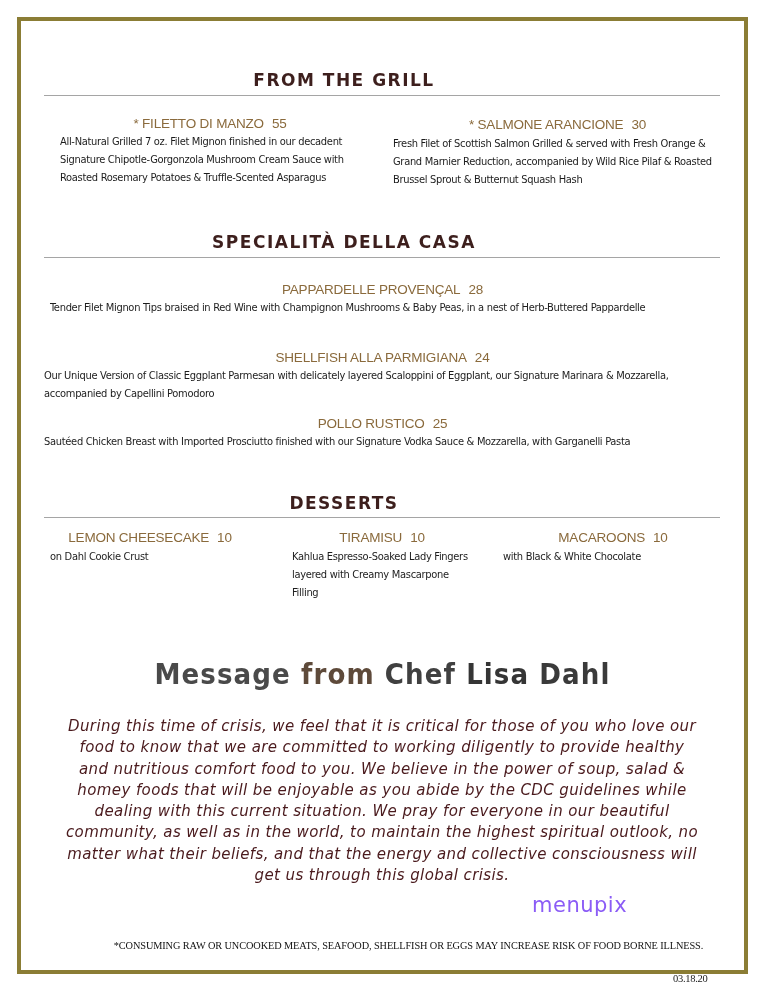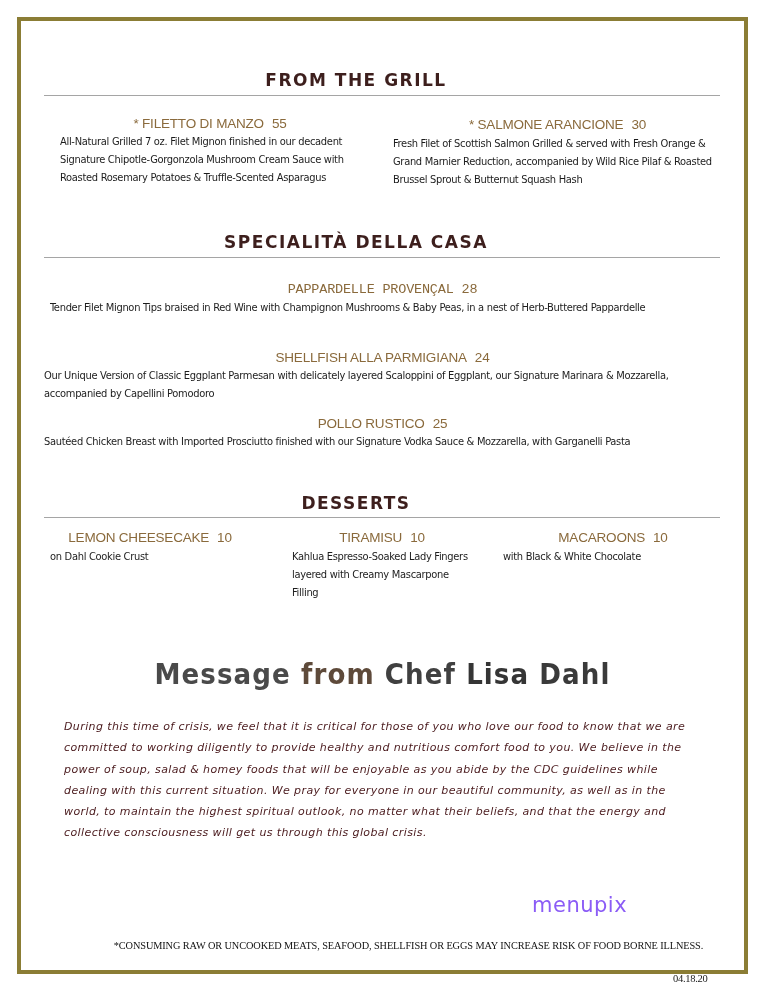"FROM THE GRILL" .section-title { left: 16px -> 4px }
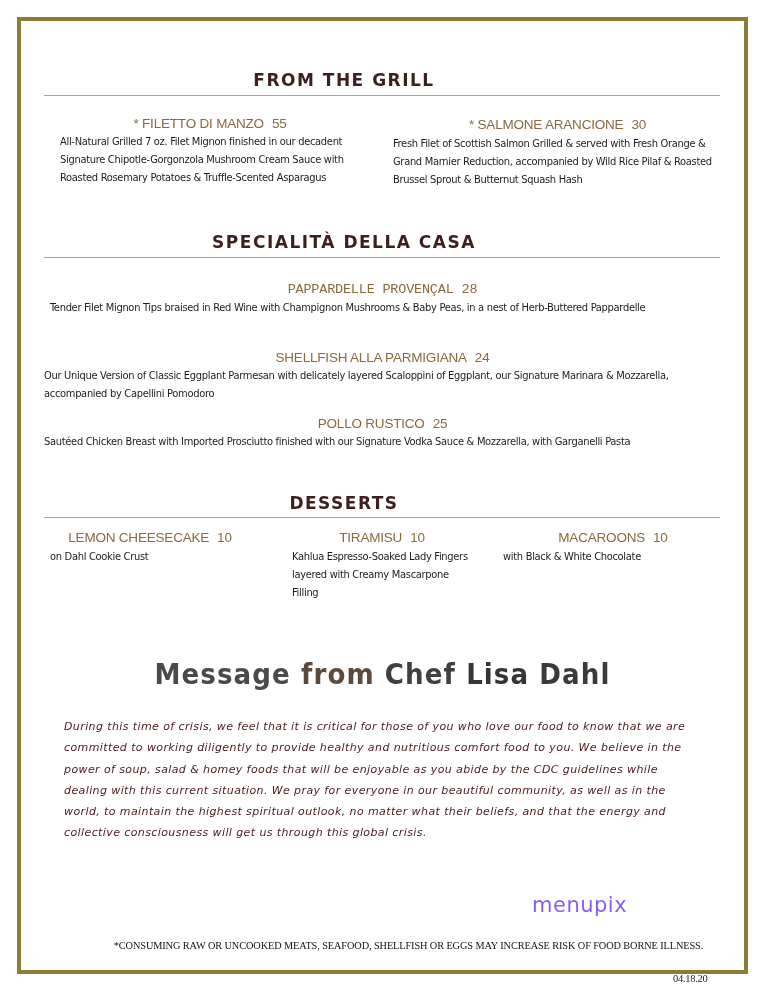"PAPPARDELLE PROVENÇAL 28" div.item-name { font-family: Liberation Mono, monospace -> none }
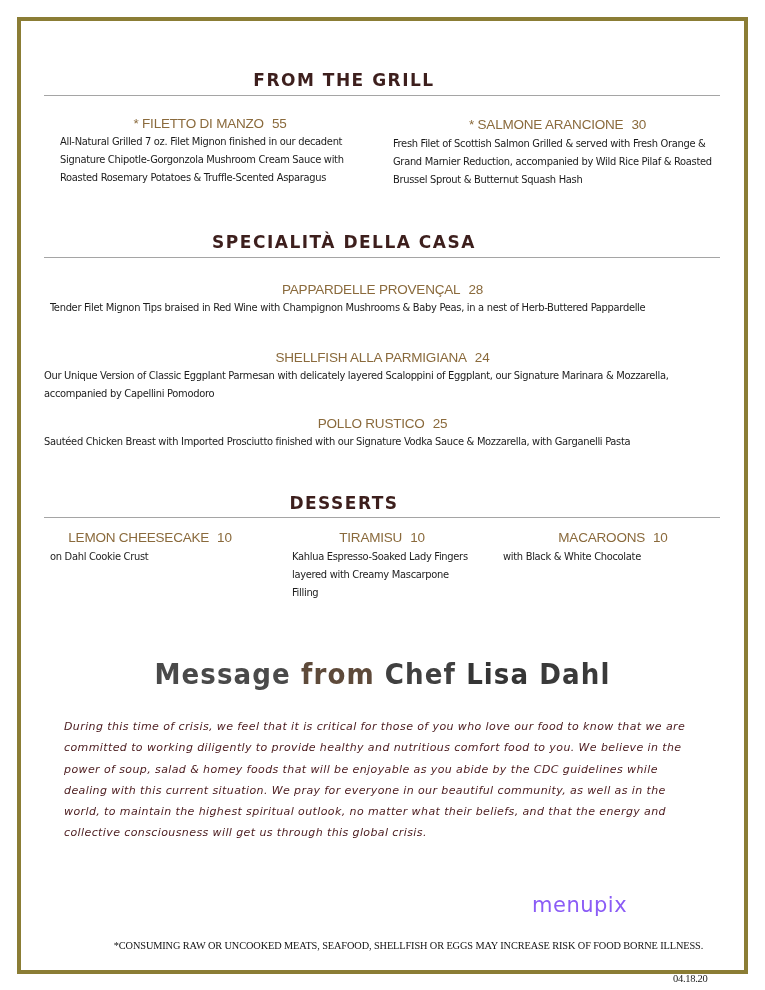"During this time of crisis," .message { font-size: 11px -> 15px; text-align: left -> center }
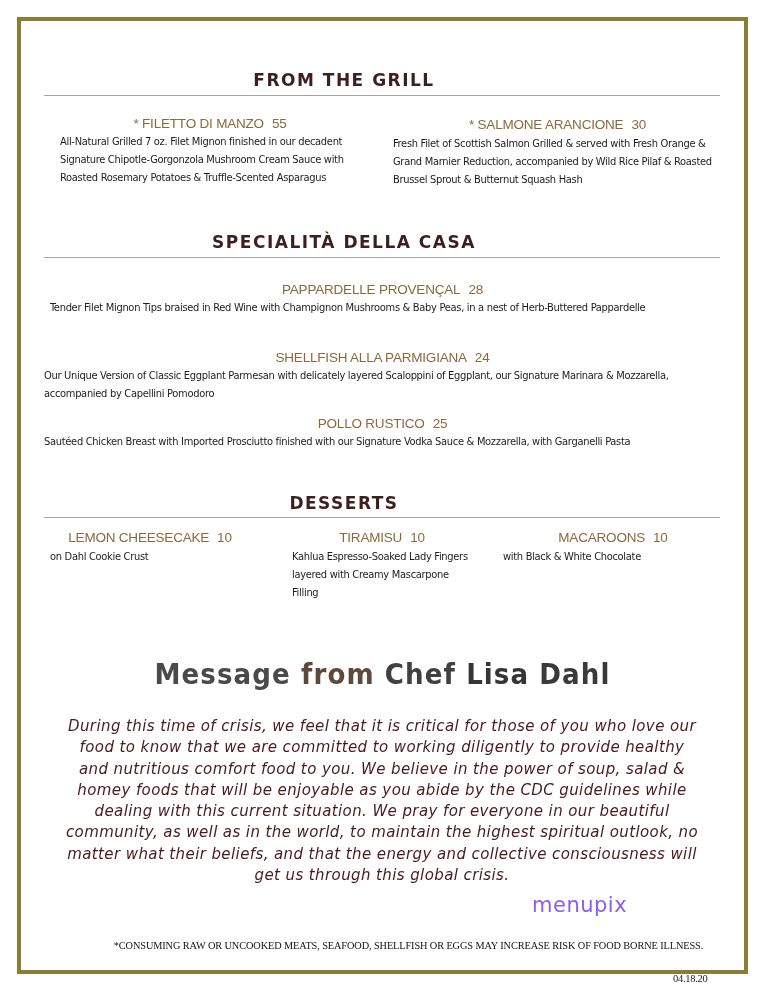"04.18.20" div.date { text: 04.18.20 -> 03.18.20 }
